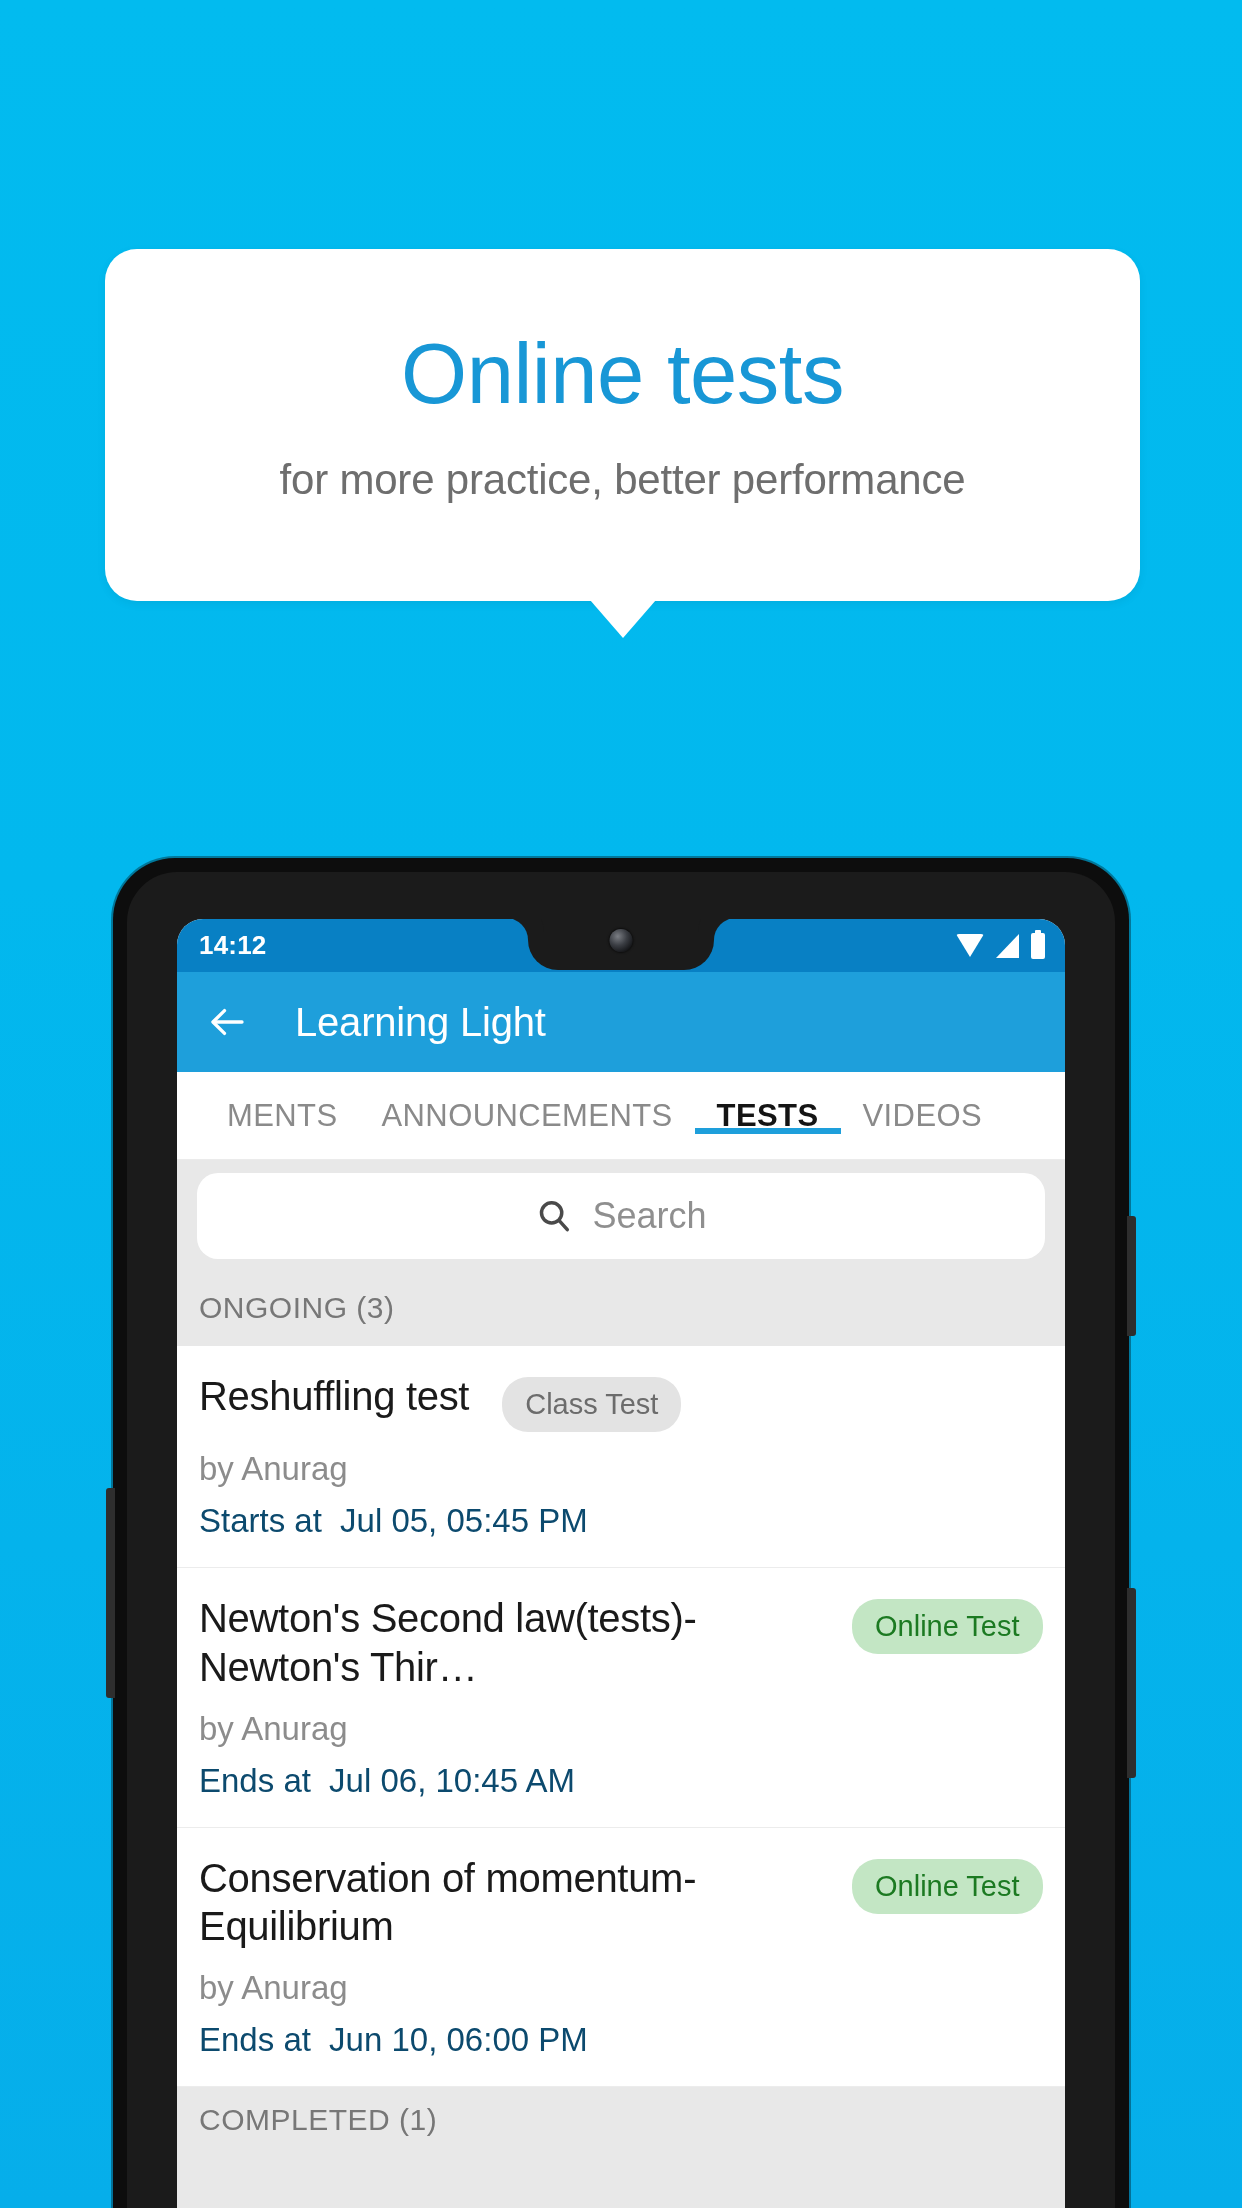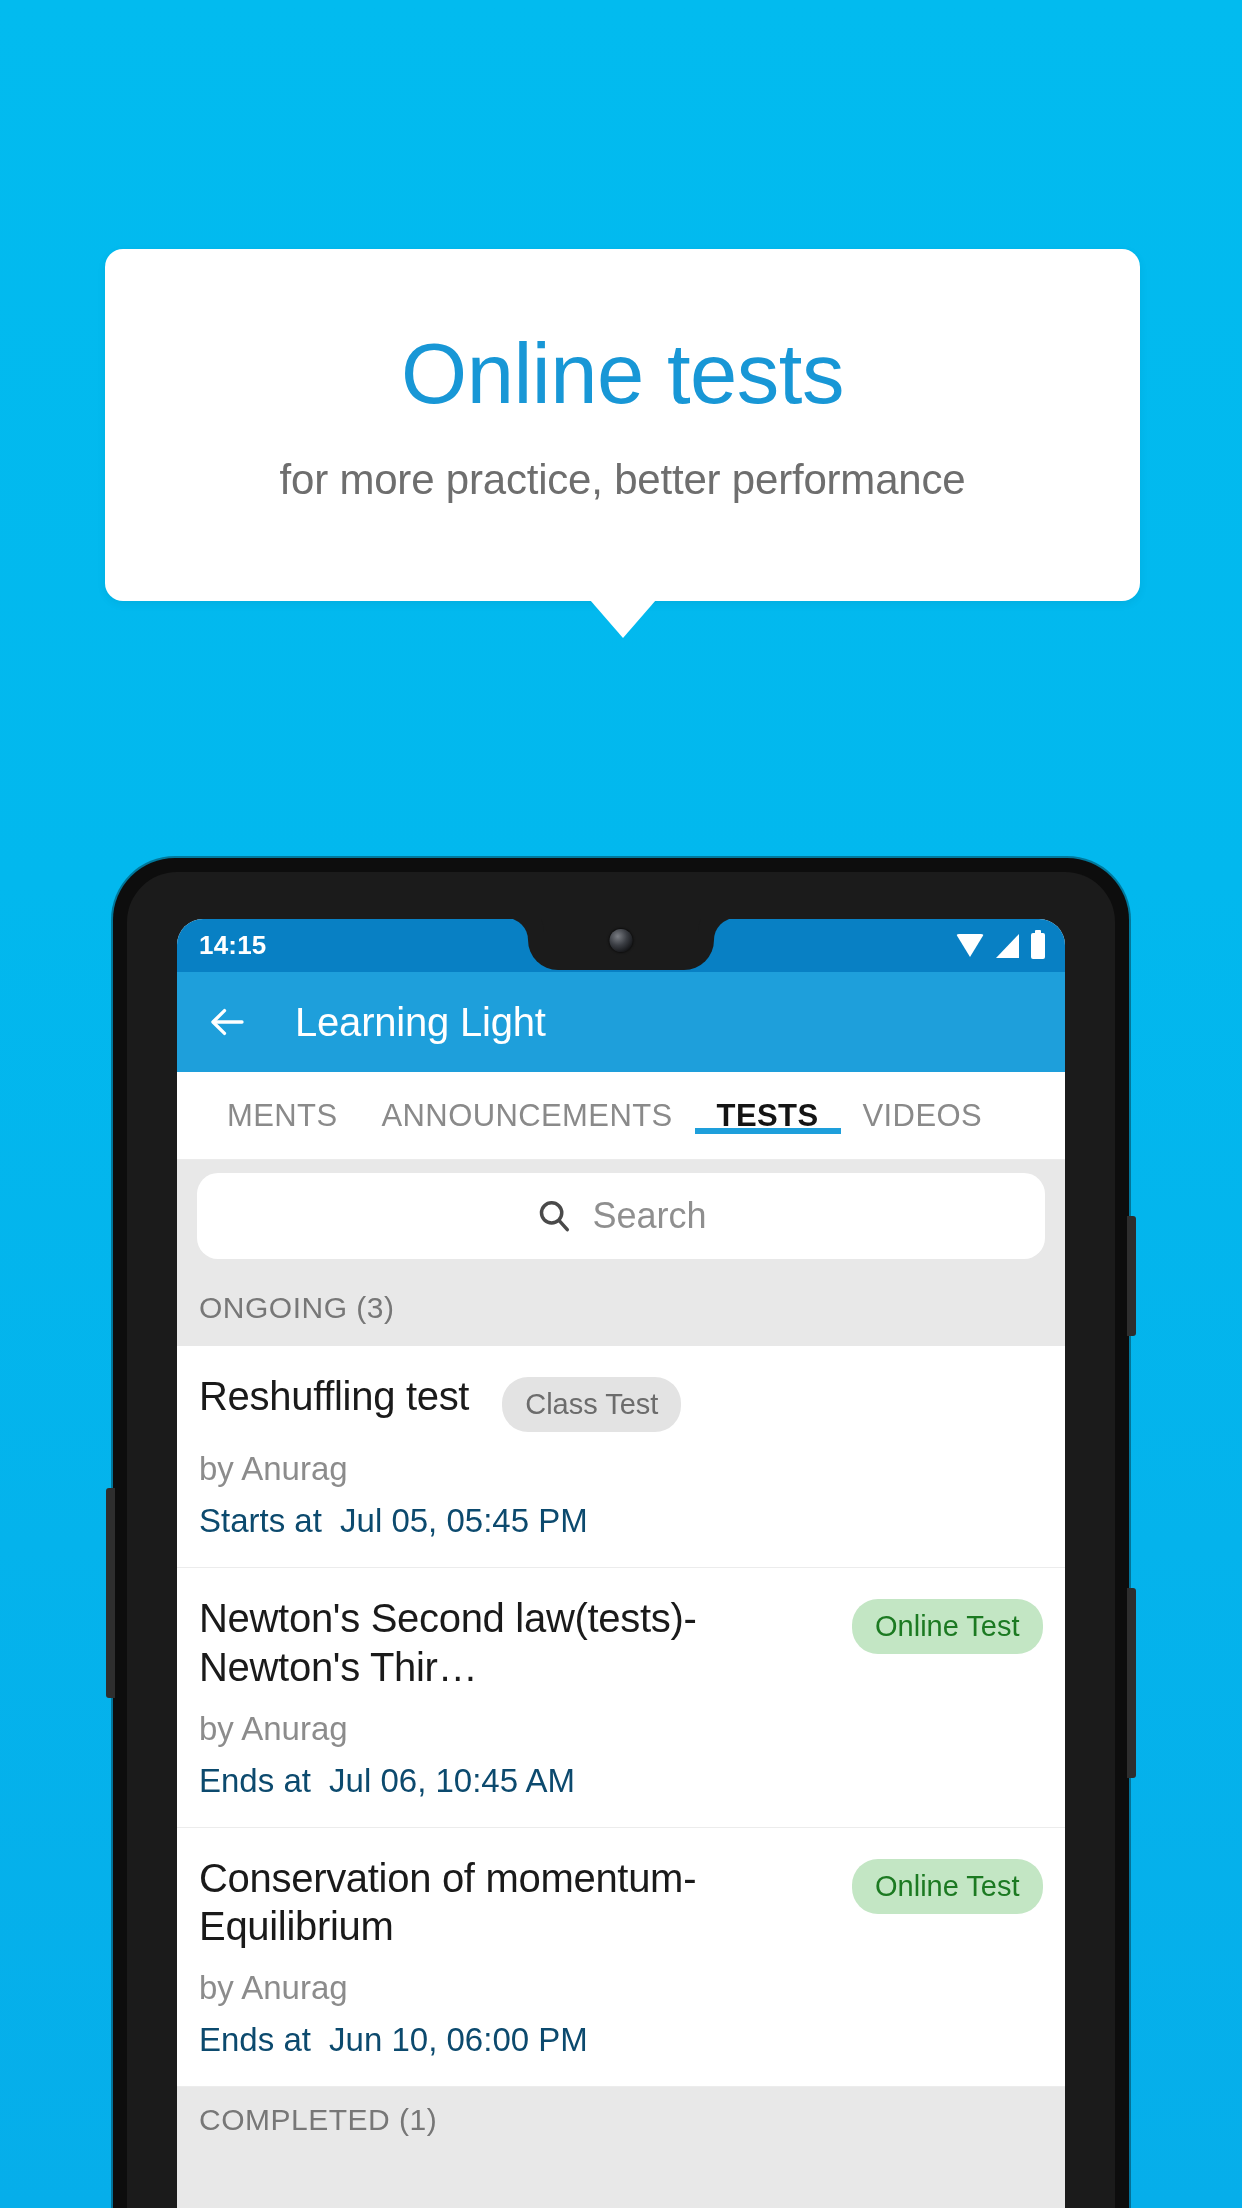"Online tests" #callout { border-radius: 18px -> 32px }
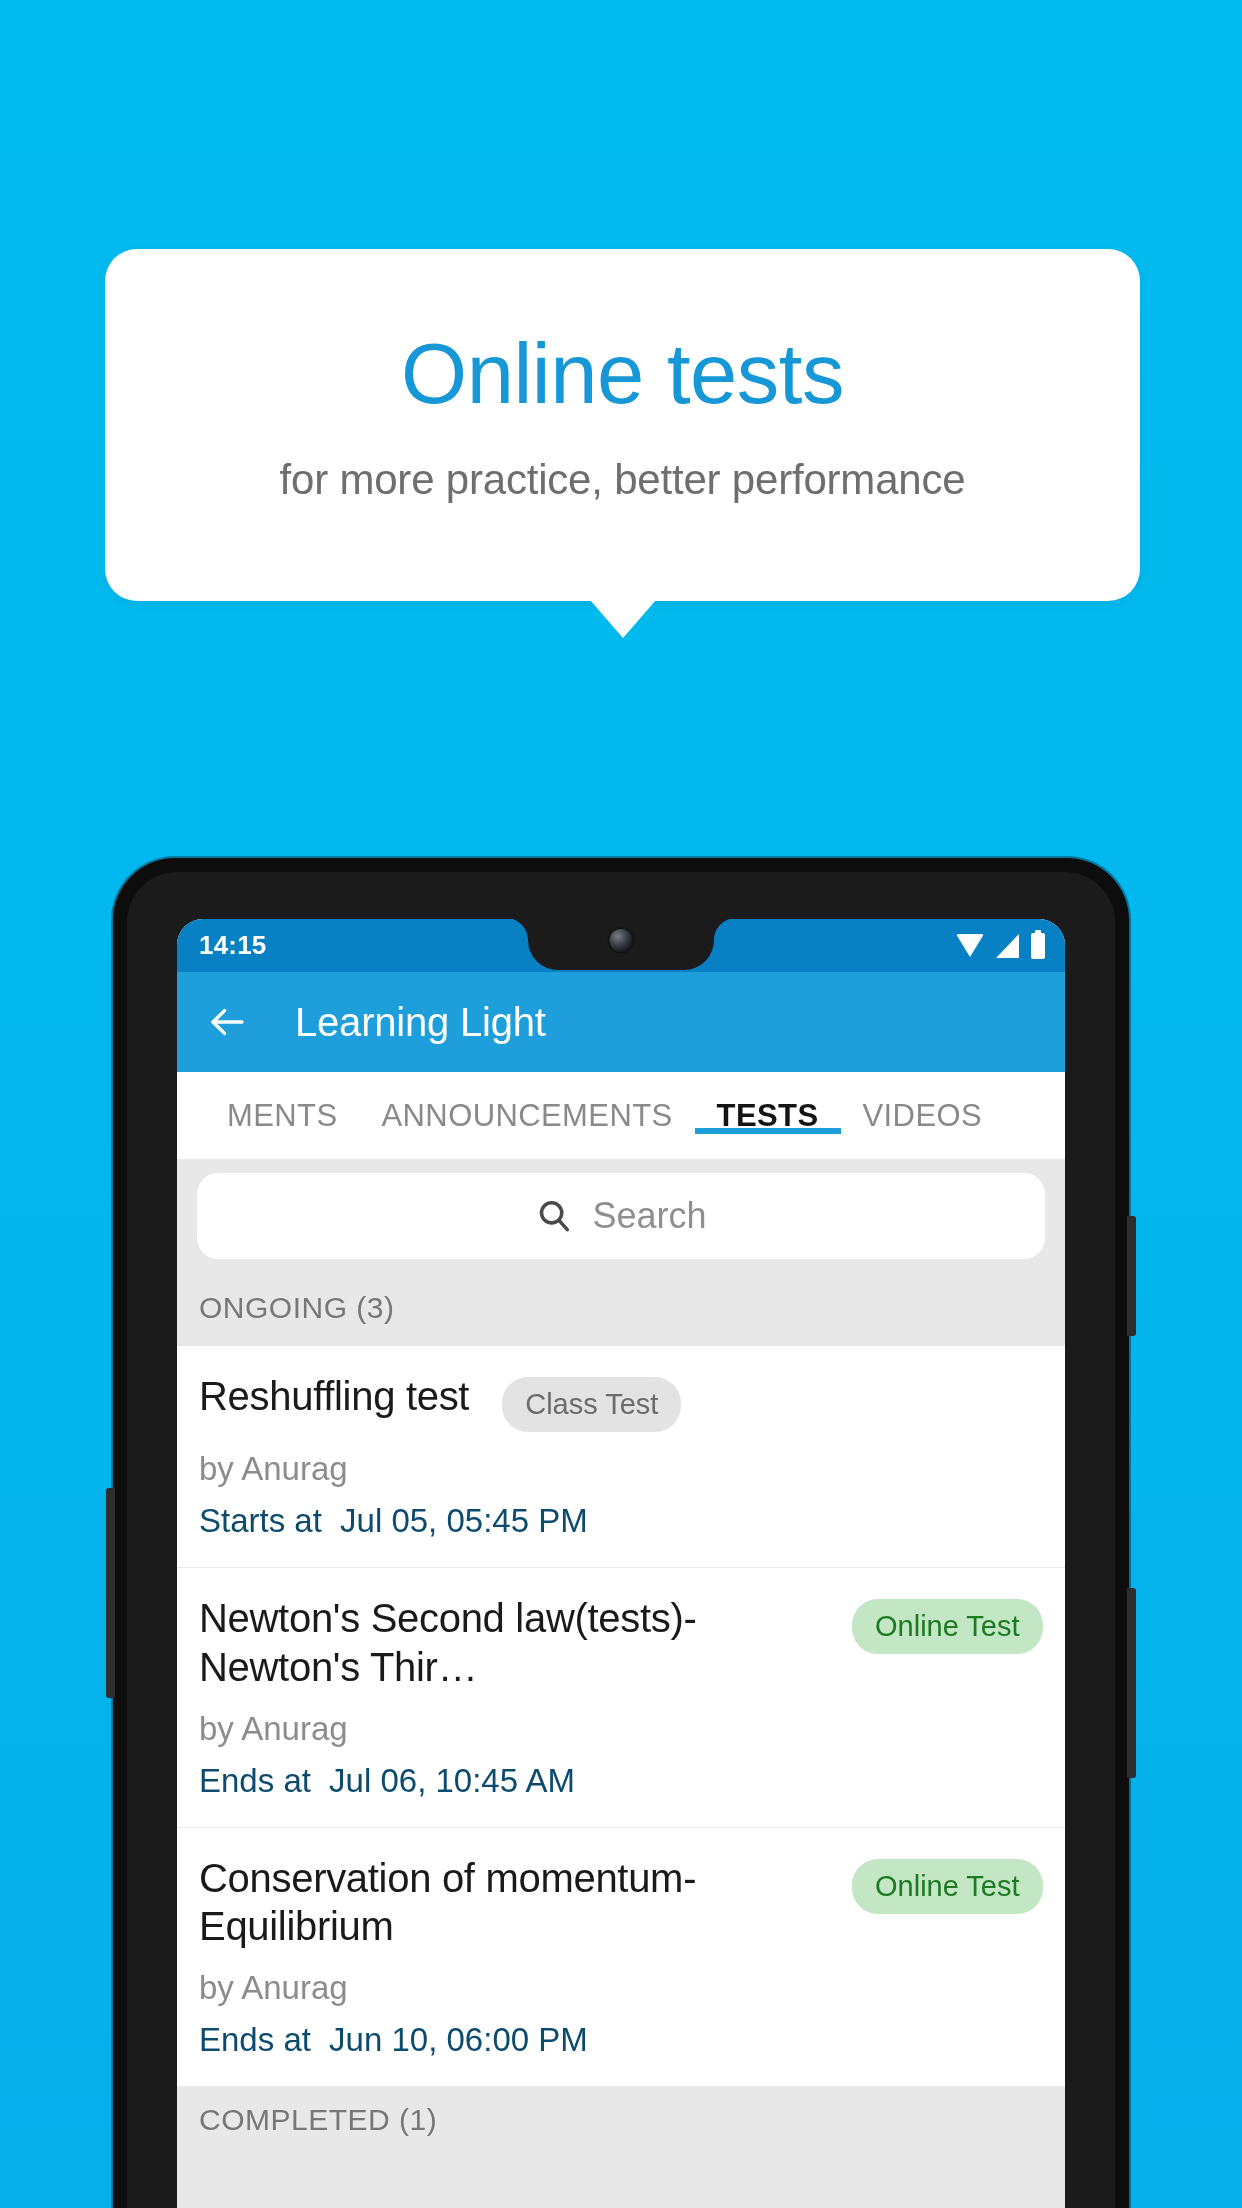"14:15" div { text: 14:15 -> 14:12 }
